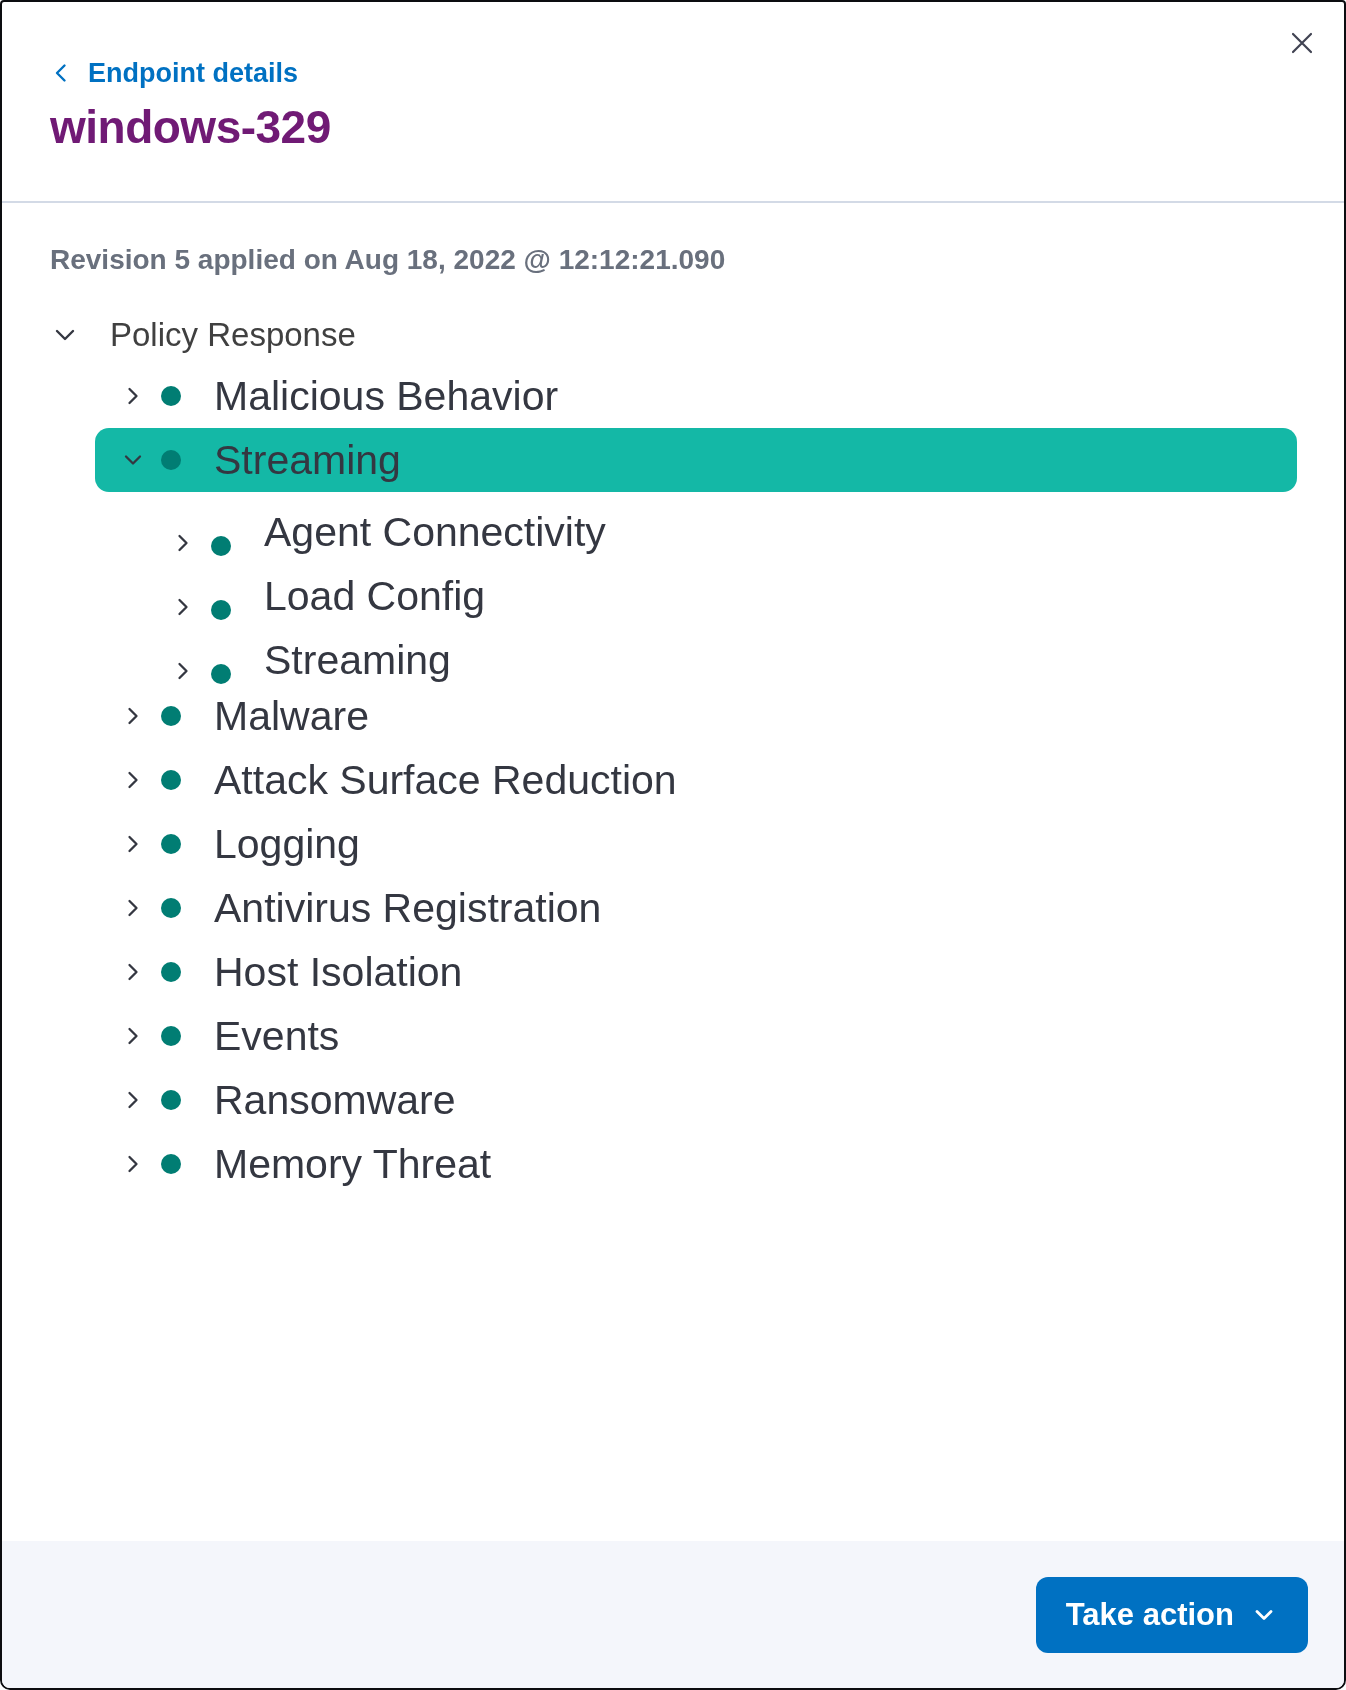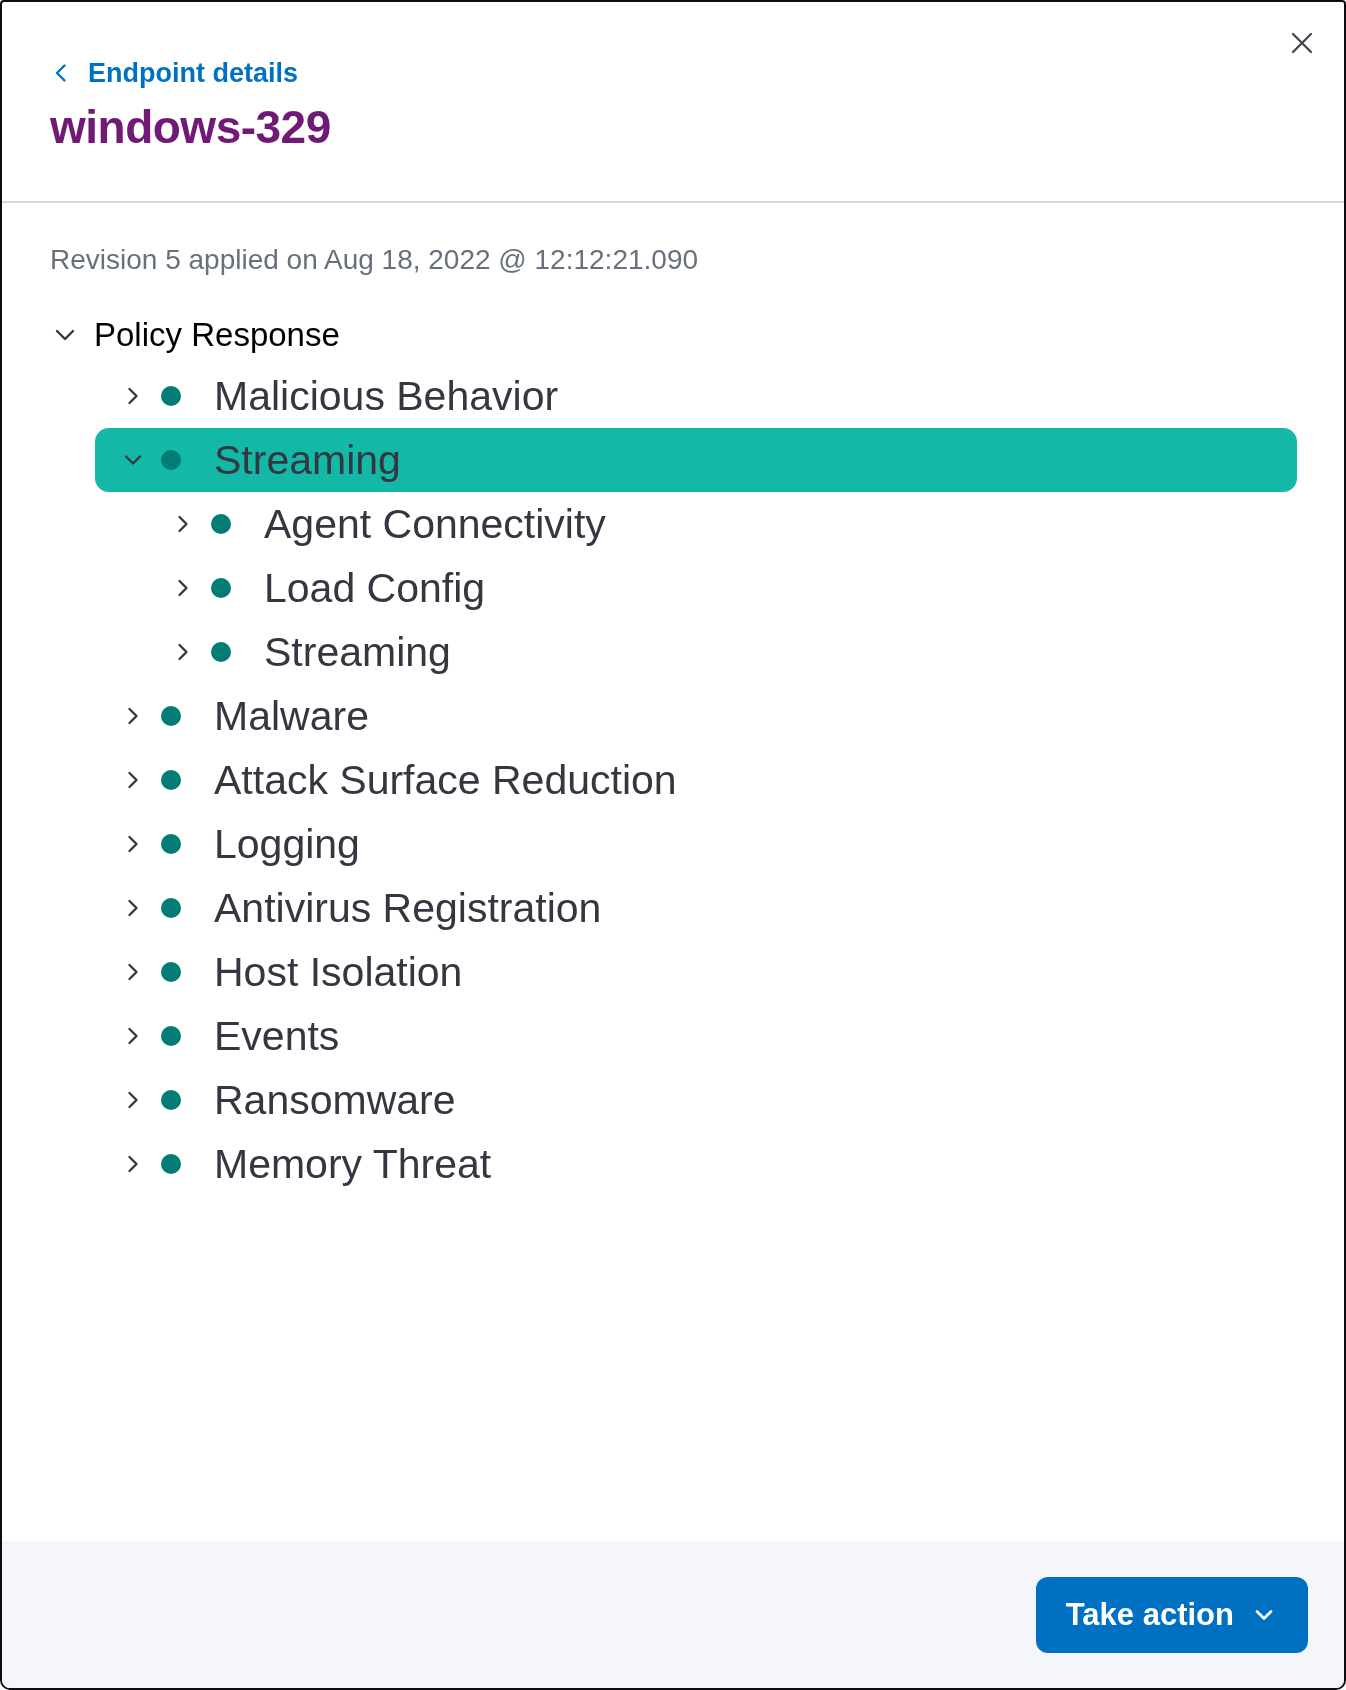"Revision 5 applied on Aug" .revision-text { font-weight: none -> bold }
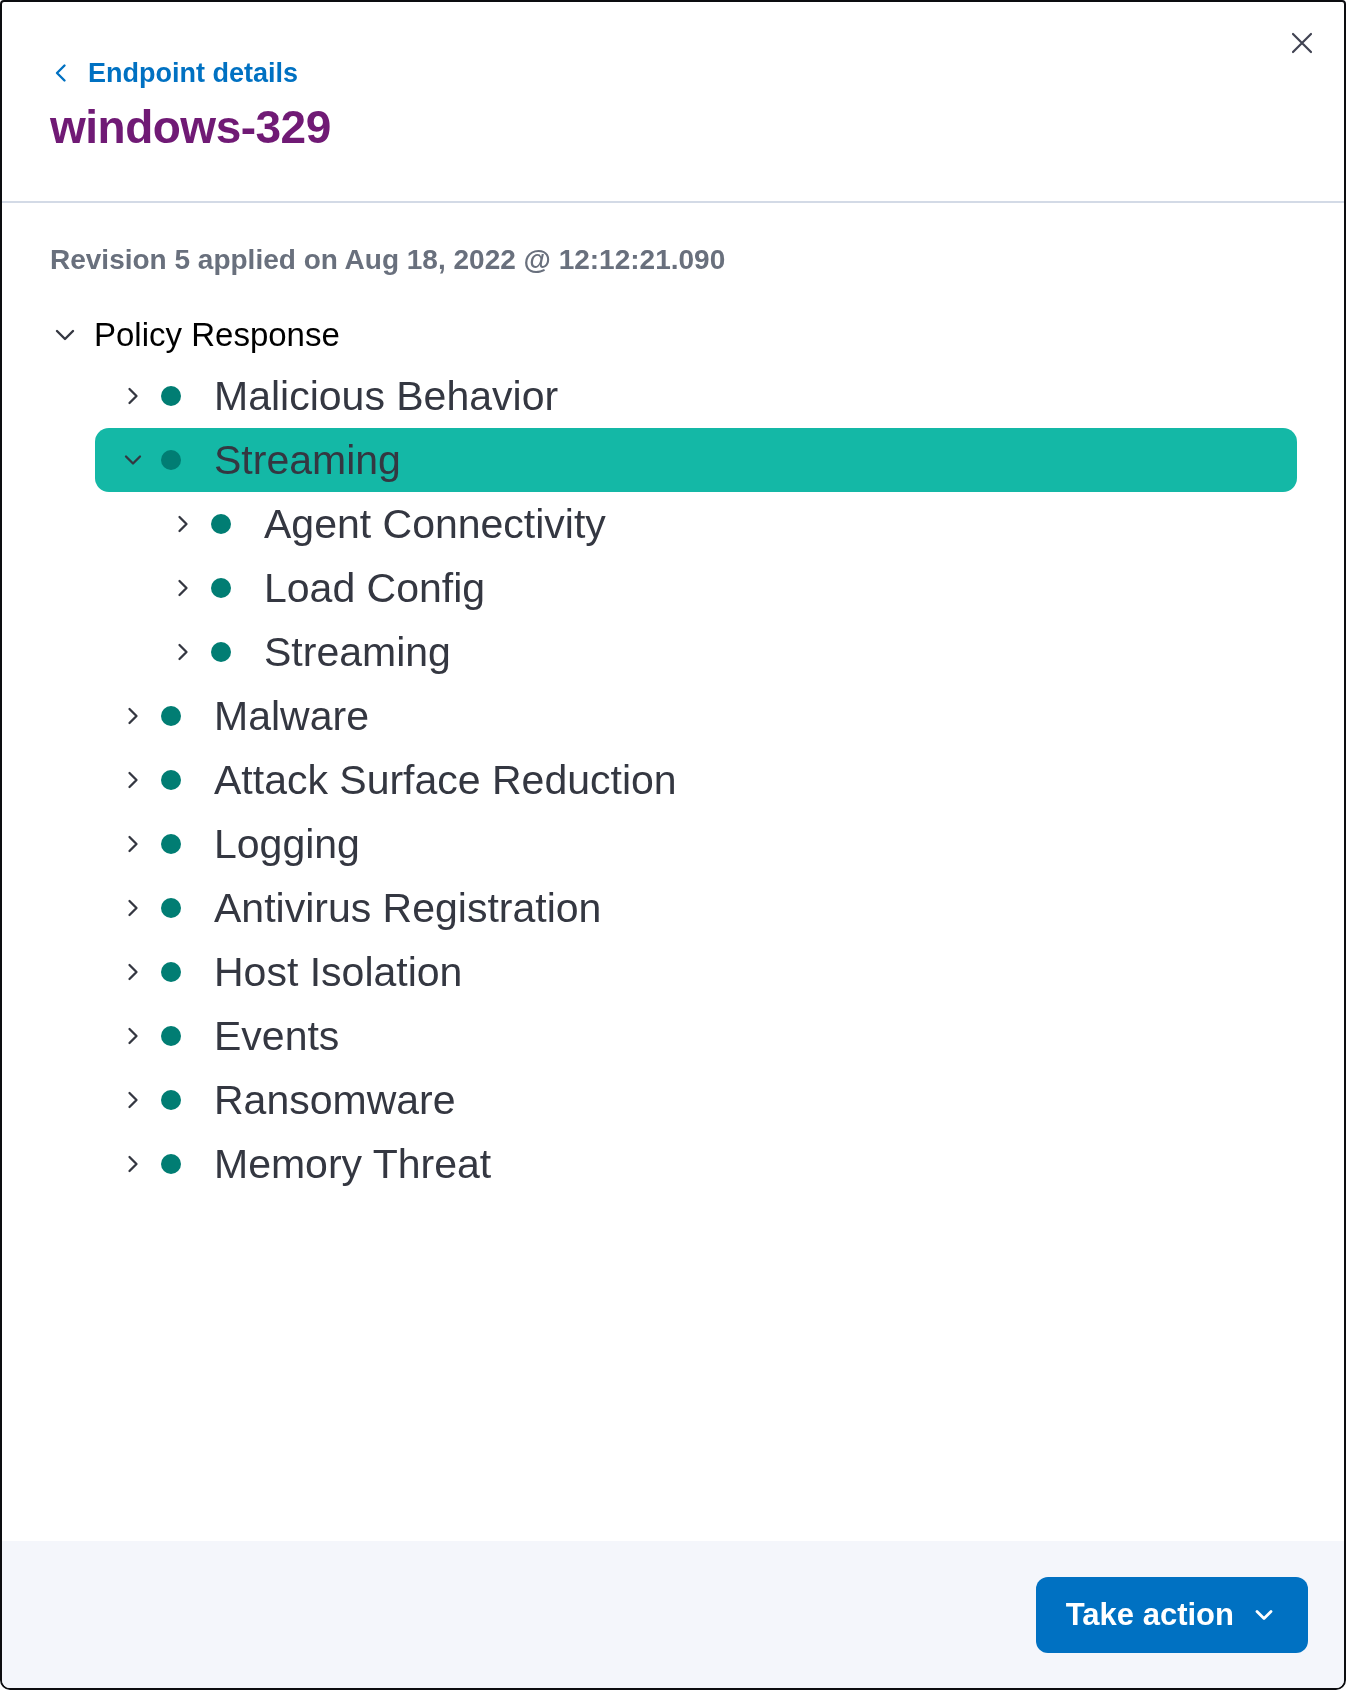"Policy Response" .tree-root-row { color: #000000 -> #404040; gap: 14px -> 30px }
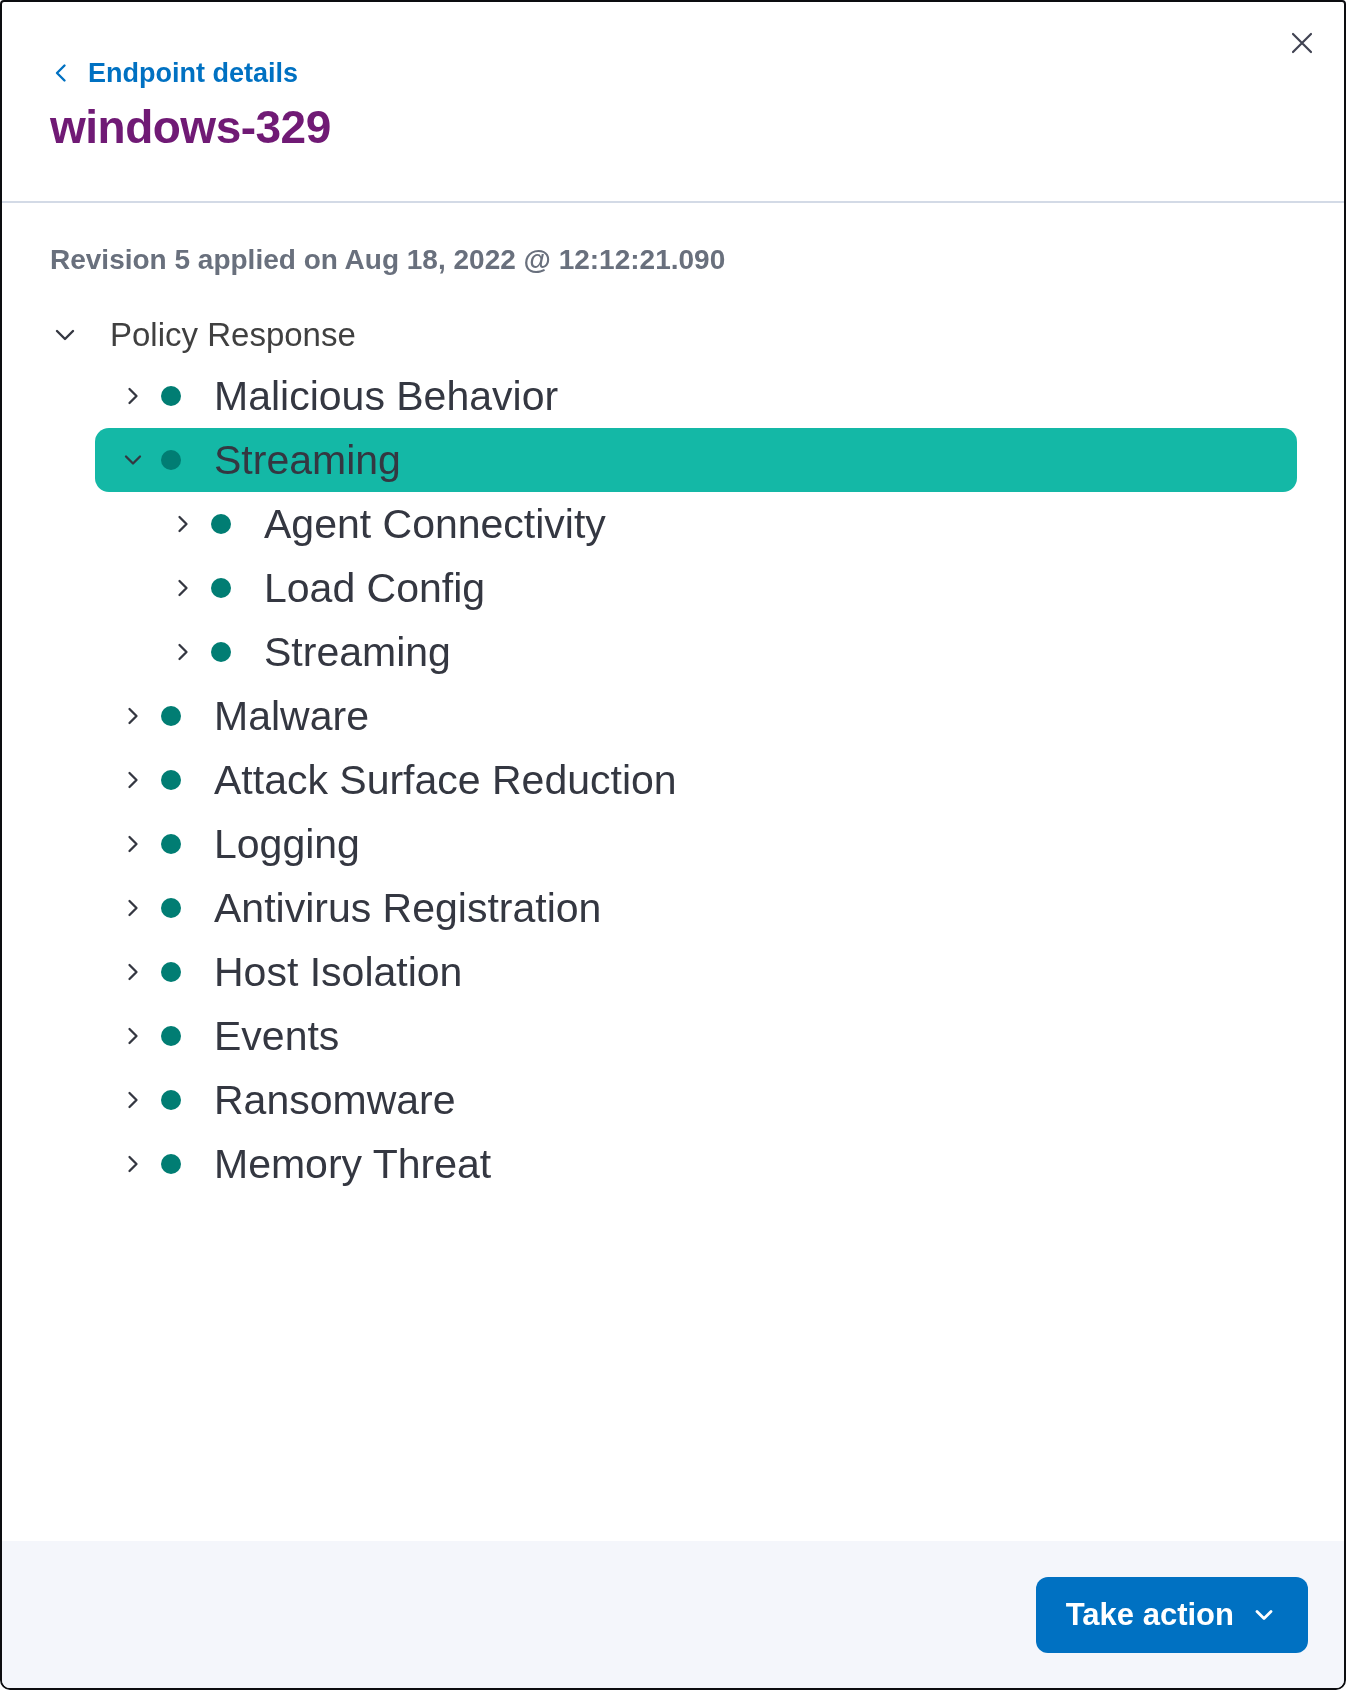"Agent Connectivity" .tree-row.level-2 { align-items: none -> flex-end }
